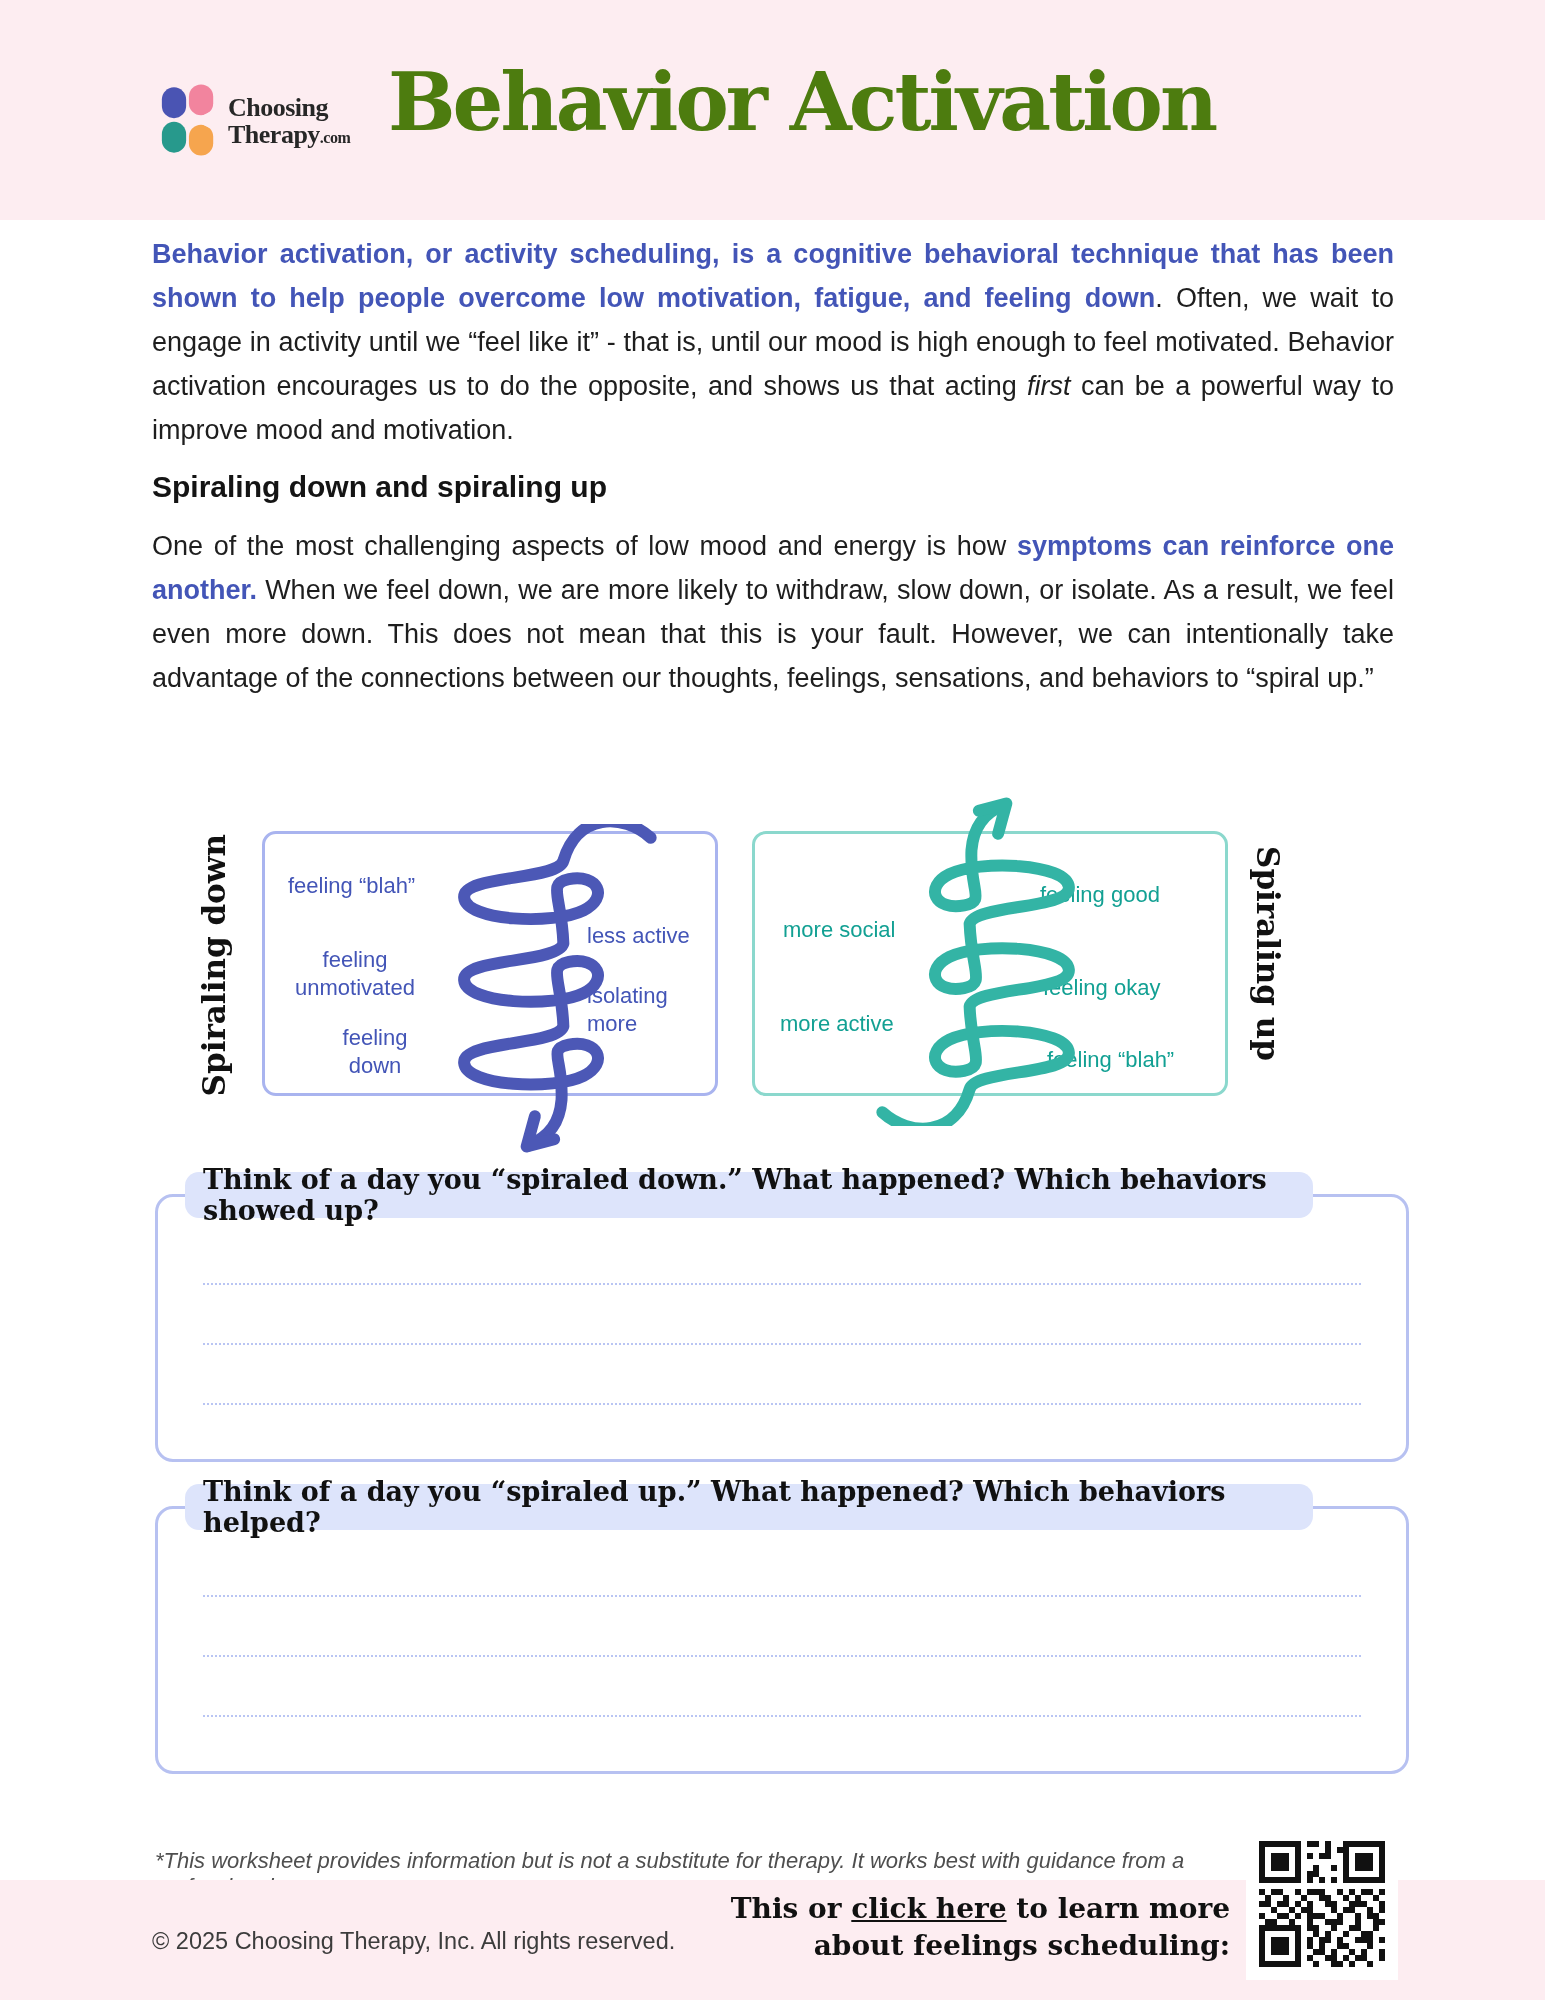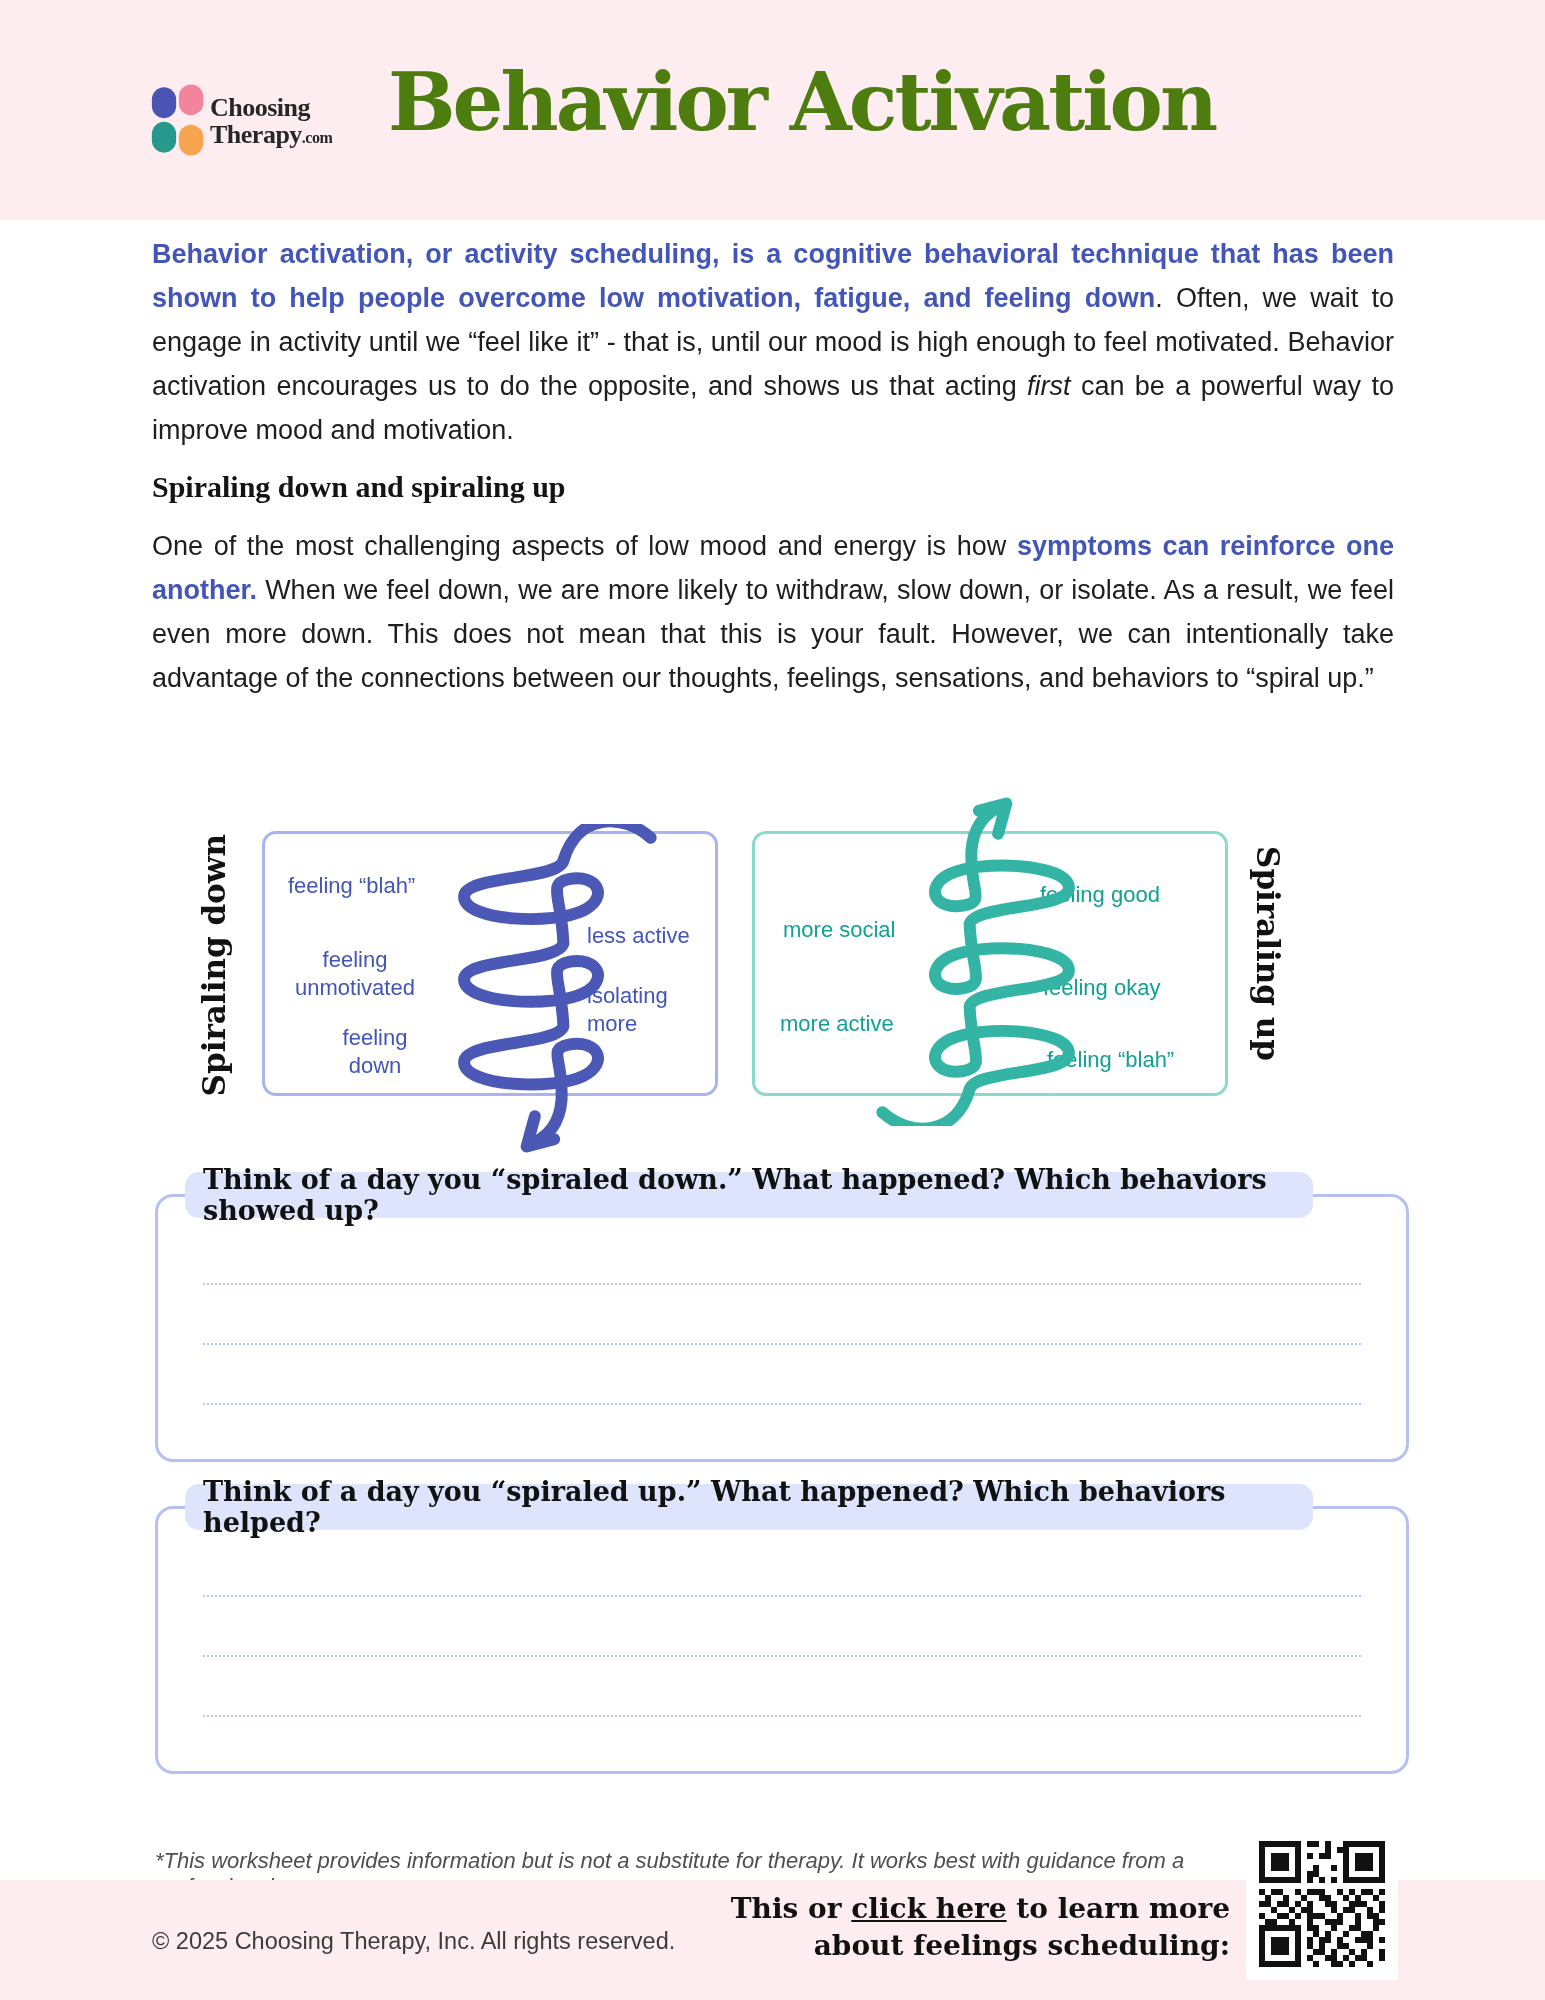"Choosing" .logo { gap: 4px -> 12px; left: 150px -> 160px }
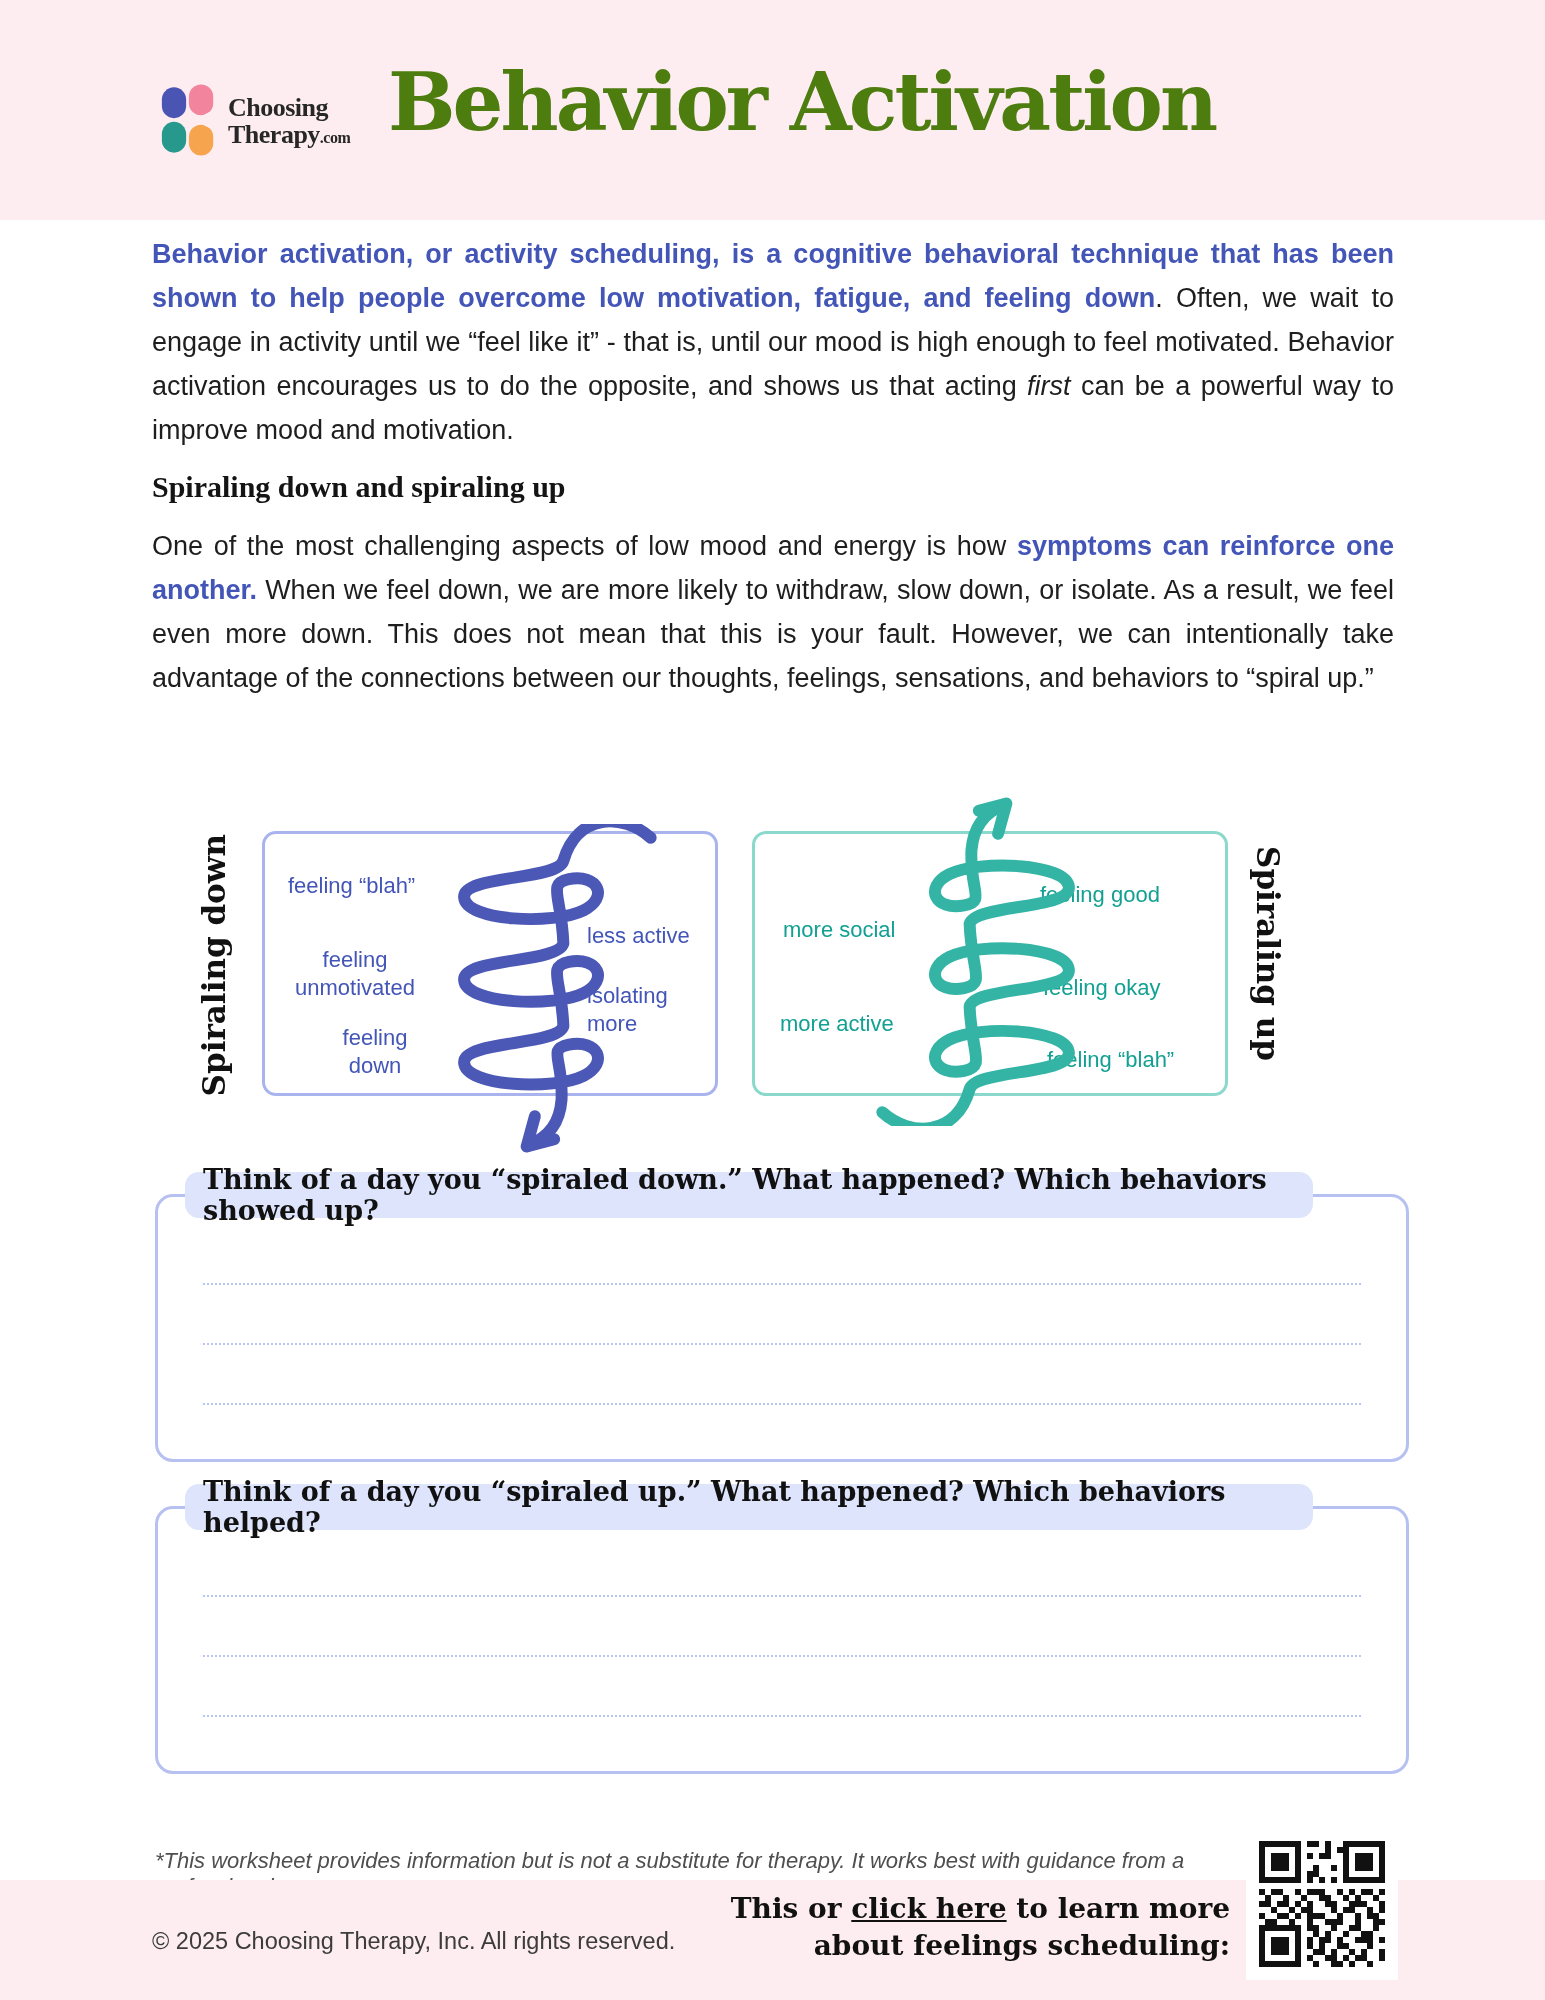"Spiraling down and spiraling up" .h2 { font-family: Liberation Serif, serif -> Liberation Sans, sans-serif }
